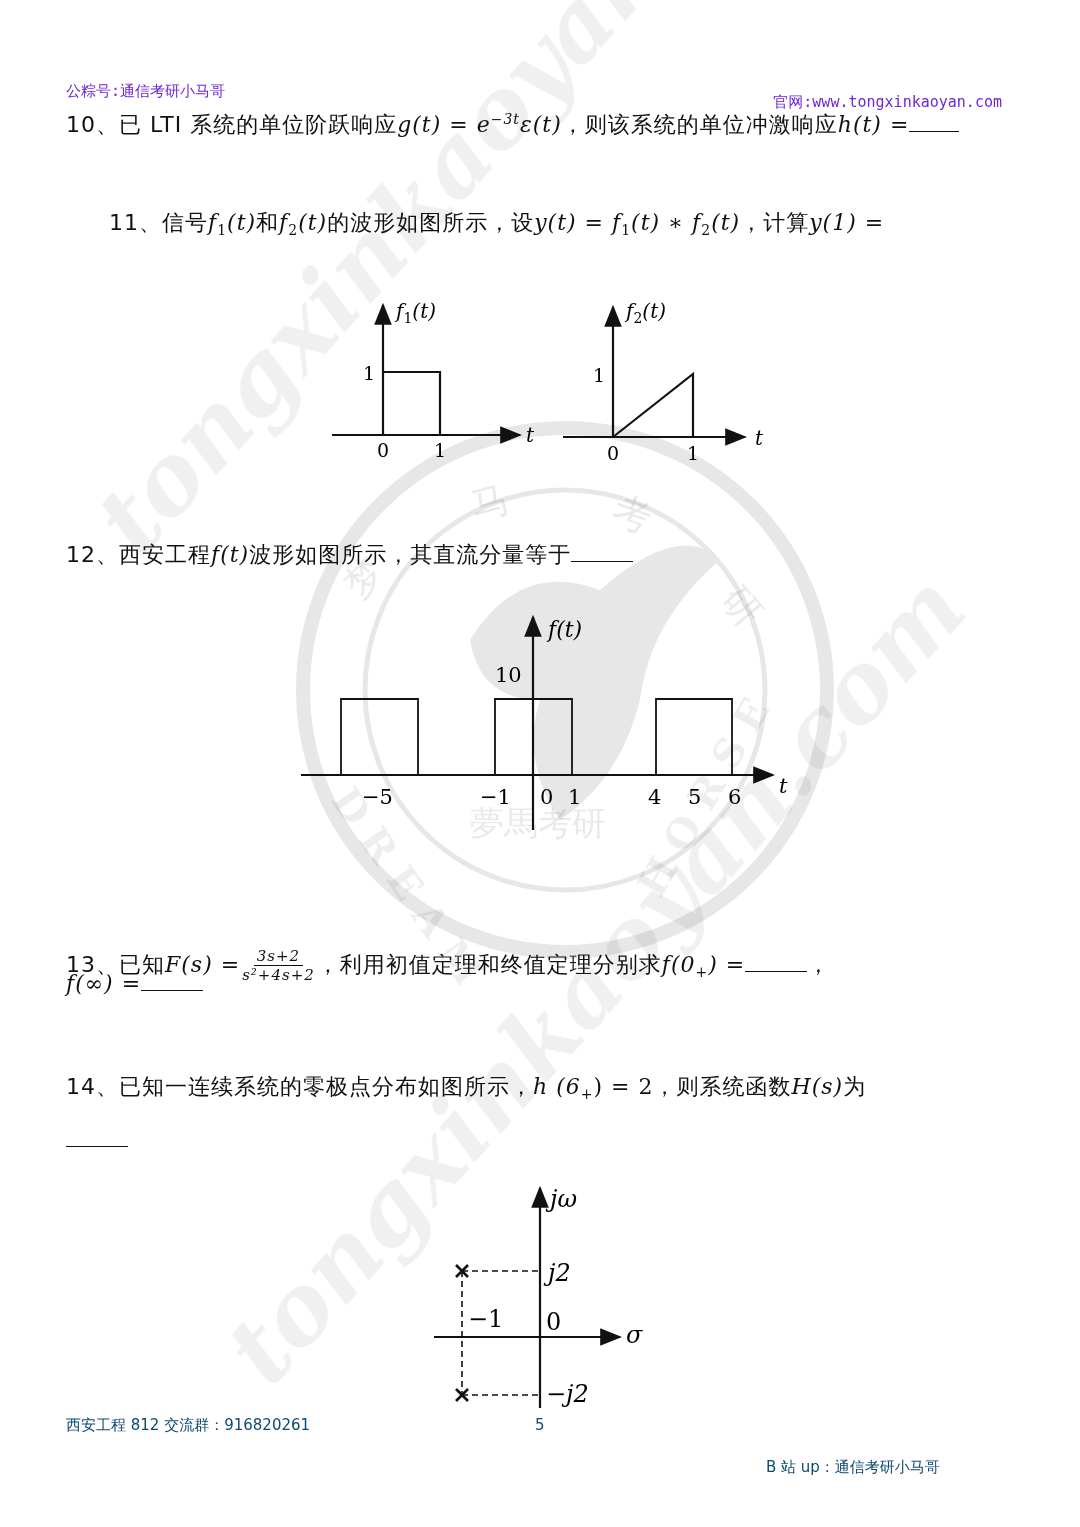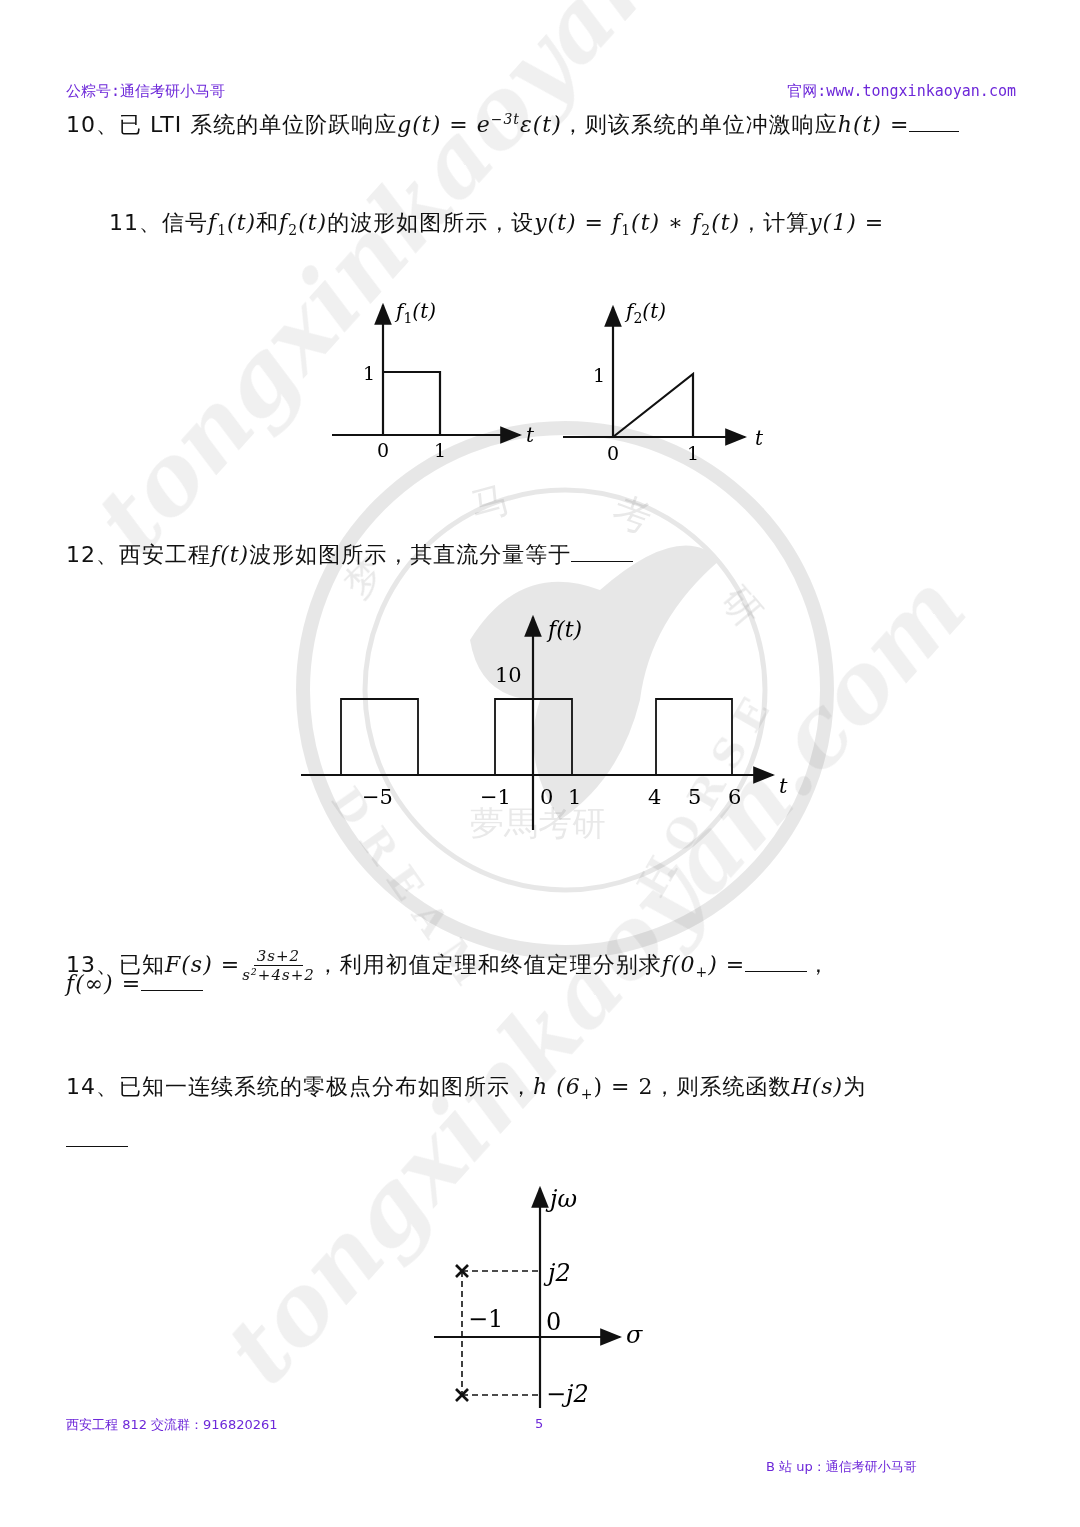"官网:www.tongxinkaoyan.com" div.abs { margin-top: none -> 11px; right: 64px -> 78px }
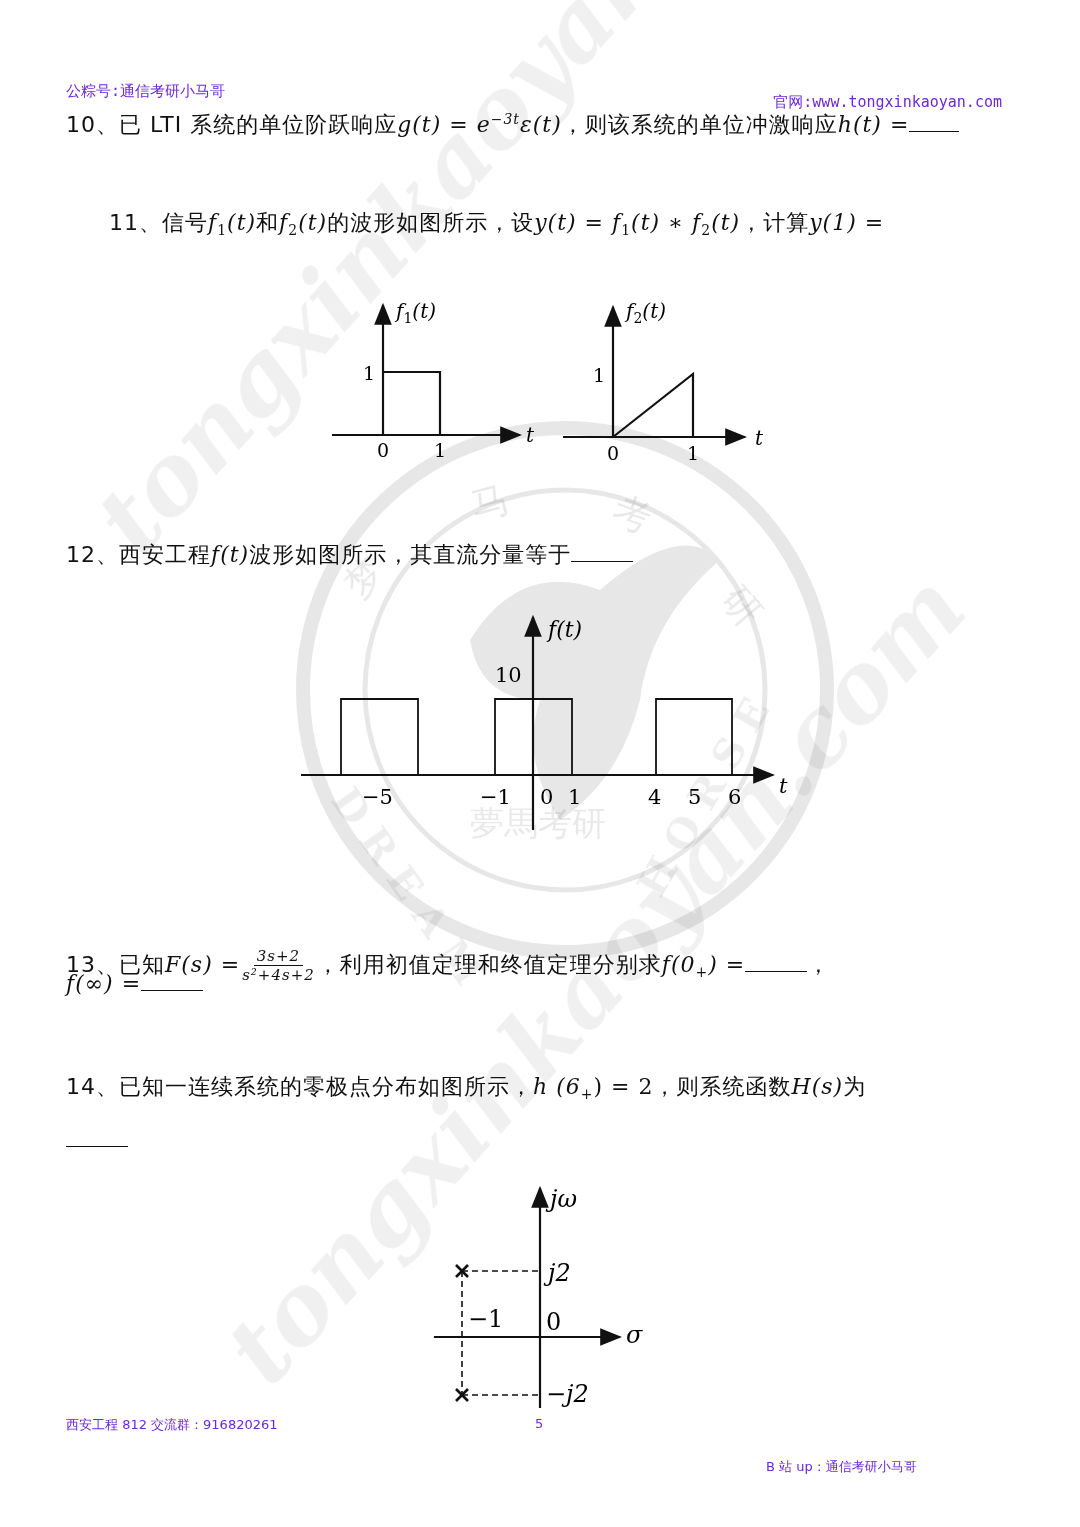"西安工程 812 交流群：916820261" .foot { color: #6d28d9 -> #0c4a6e; font-size: 13px -> 15px }
